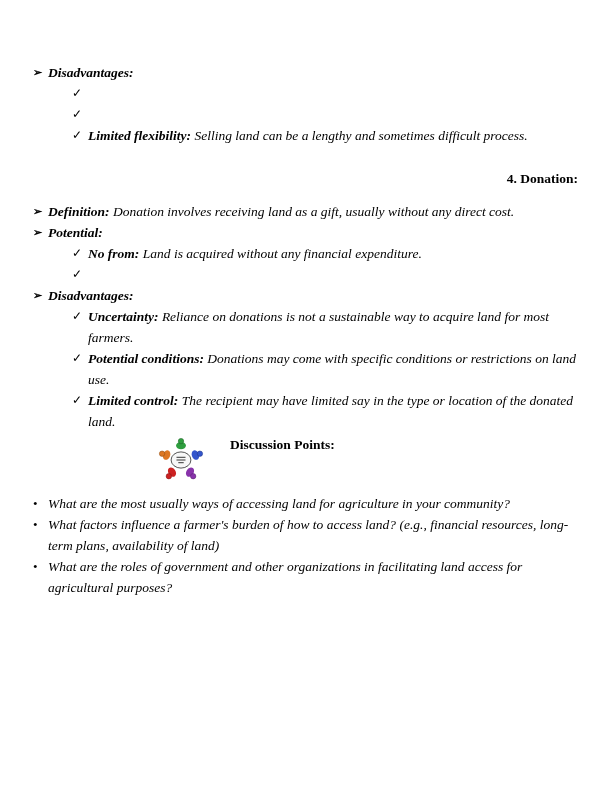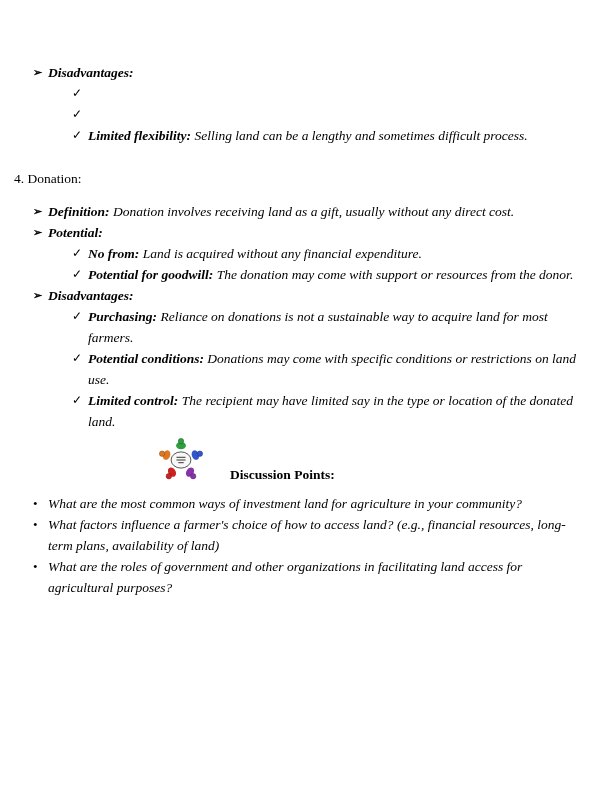"4. Donation:" .num-heading { font-weight: normal -> bold; text-align: none -> right }
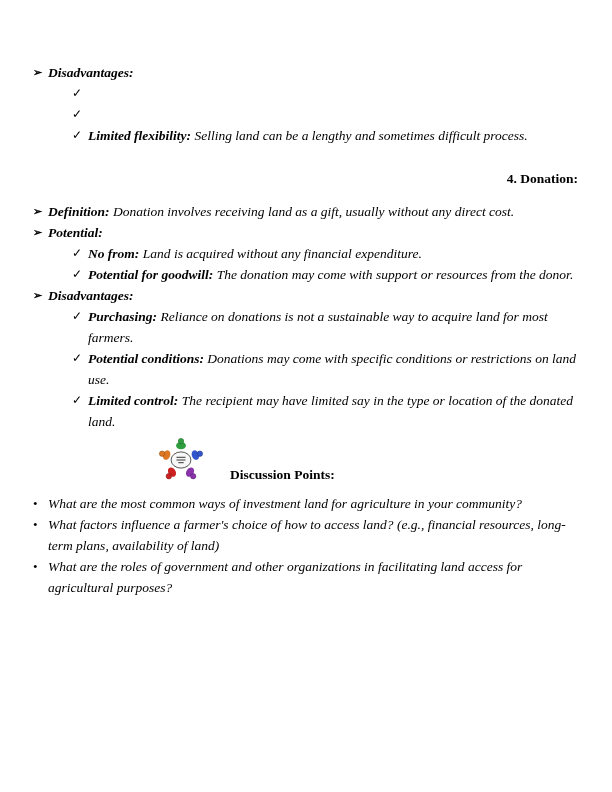"Potential for goodwill: The donation" div.text { html: <div><span>Potential for goodwill:</span> <span>The donation may come with support or resources from the donor.</span></div> -> none }
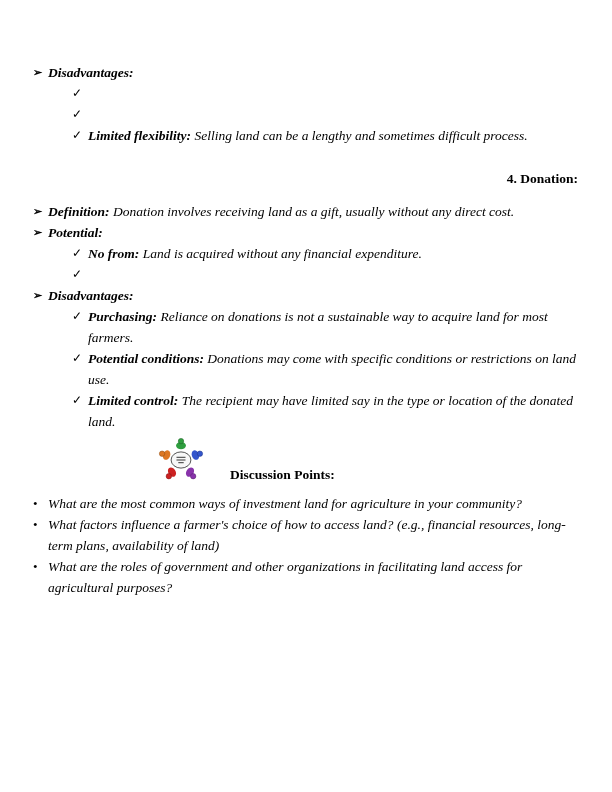"Purchasing:" span.b { text: Purchasing -> Uncertainty }
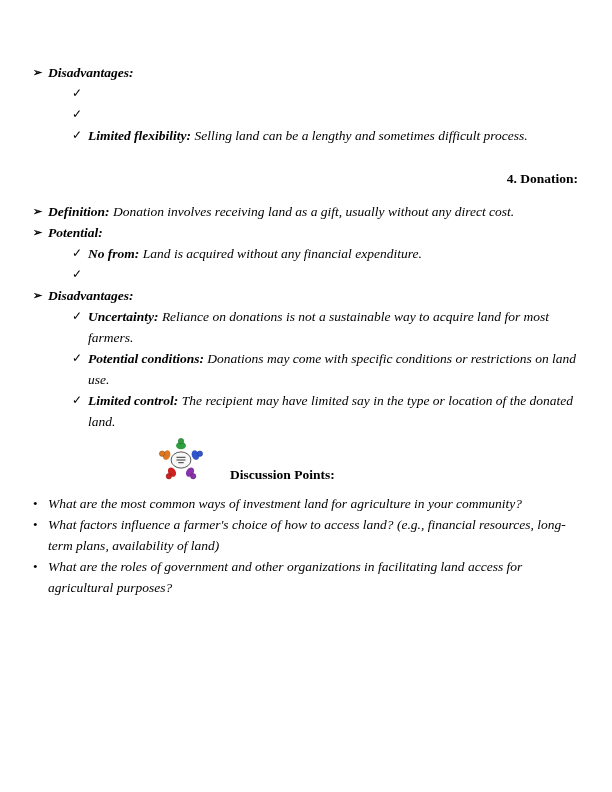"Discussion Points:" .discussion-row { align-items: flex-end -> flex-start }
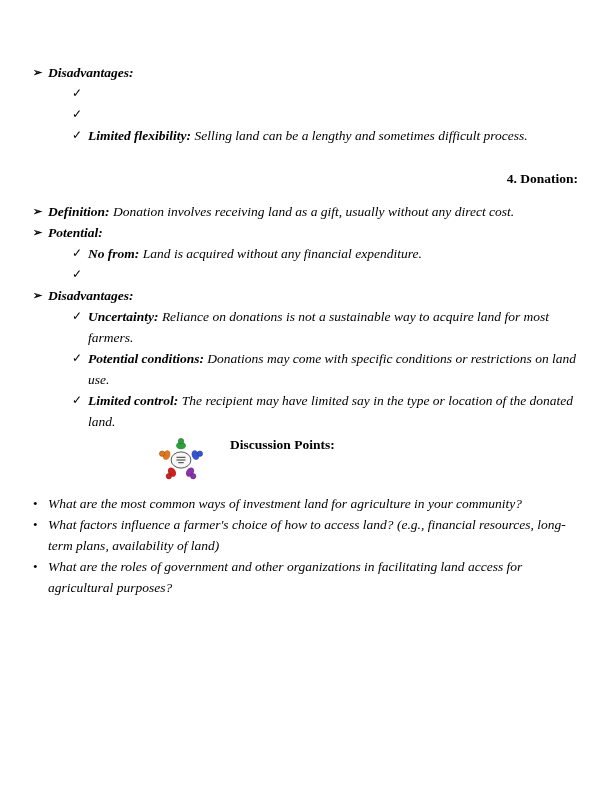"What are the most common" div.text { text: common ways of investment -> usually ways of accessing }
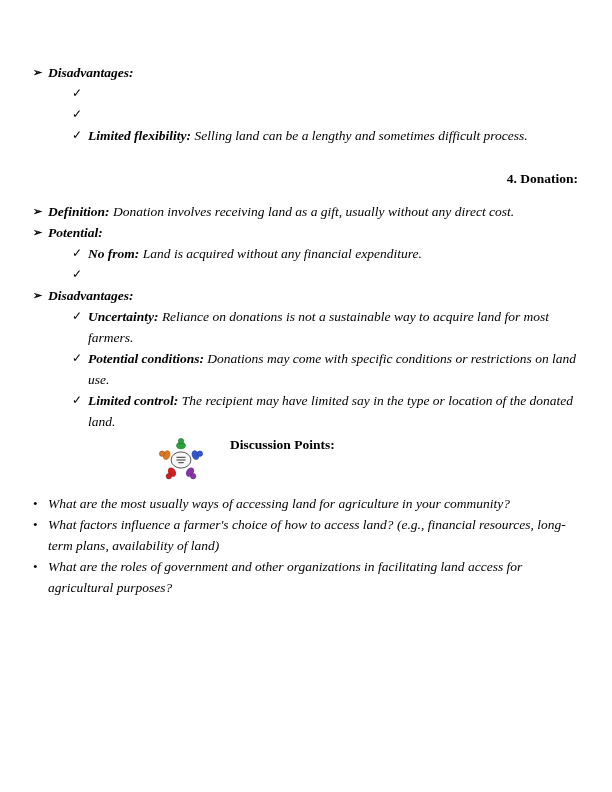"What factors influence a farmer's" div.text { text: choice -> burden }
